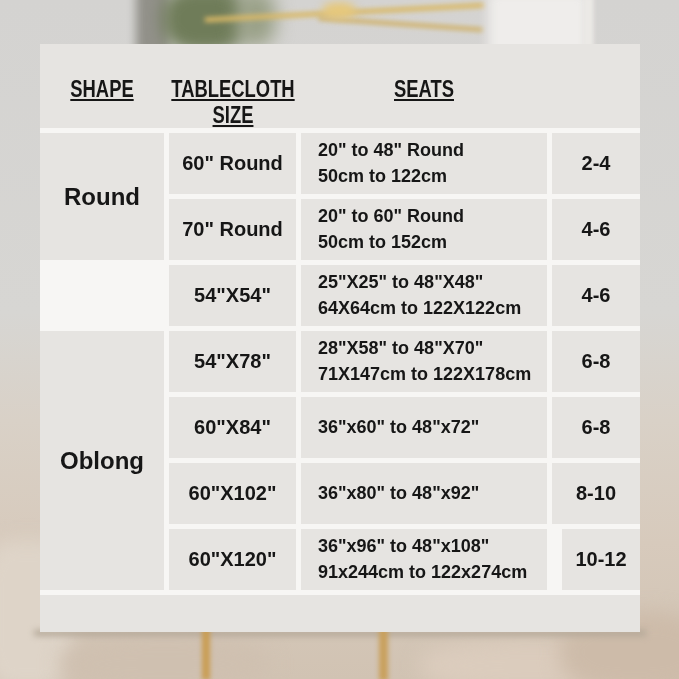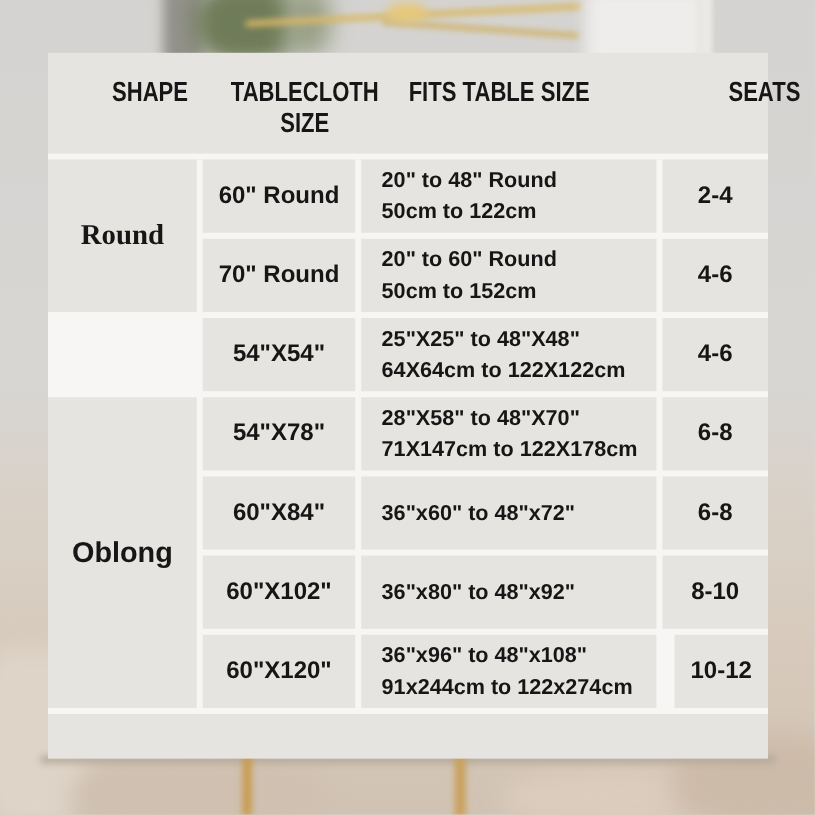"SHAPE" .hcell { justify-content: flex-start -> center; padding-top: 19px -> 32px; text-decoration: none -> underline }
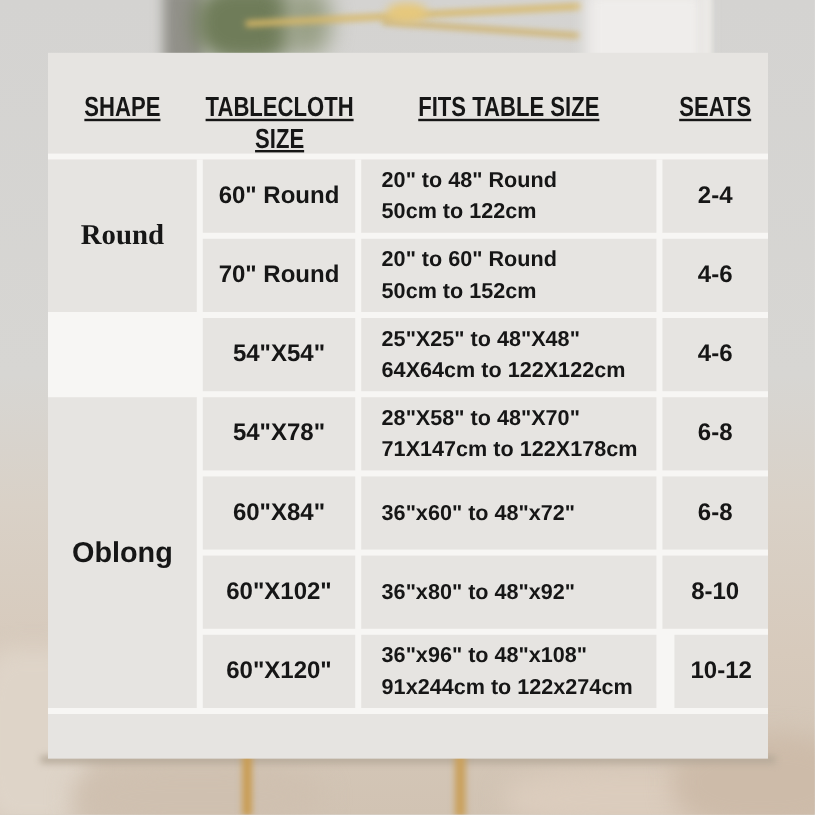"FITS TABLE SIZE" div.hcell { html: <div> <span>FITS TABLE SIZE</span> </div> -> none }
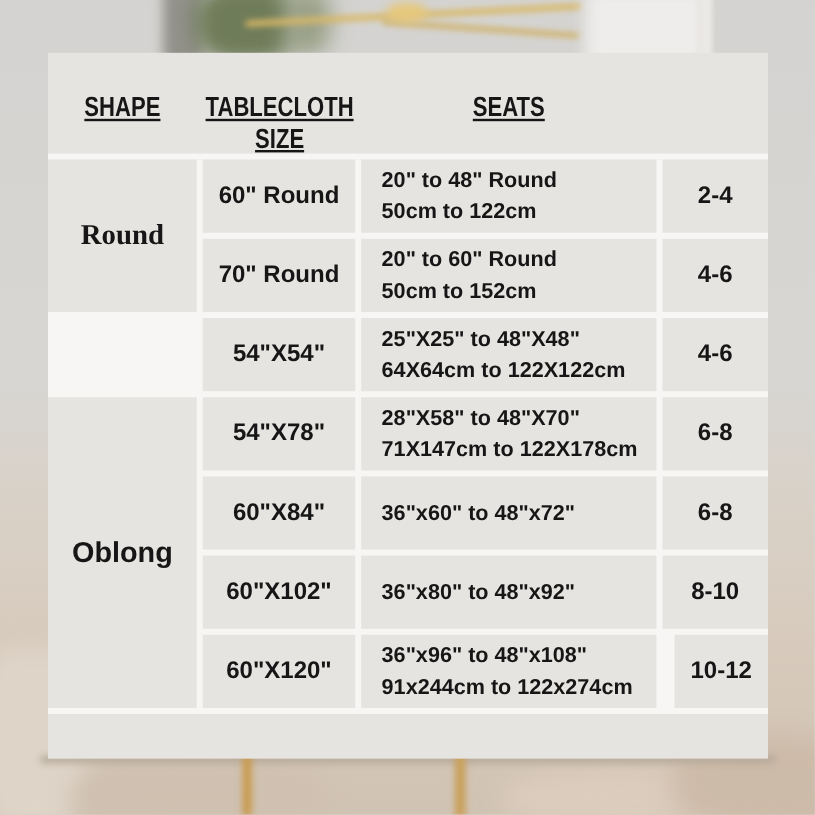"Round" div.cell { font-family: Liberation Serif, serif -> none }
